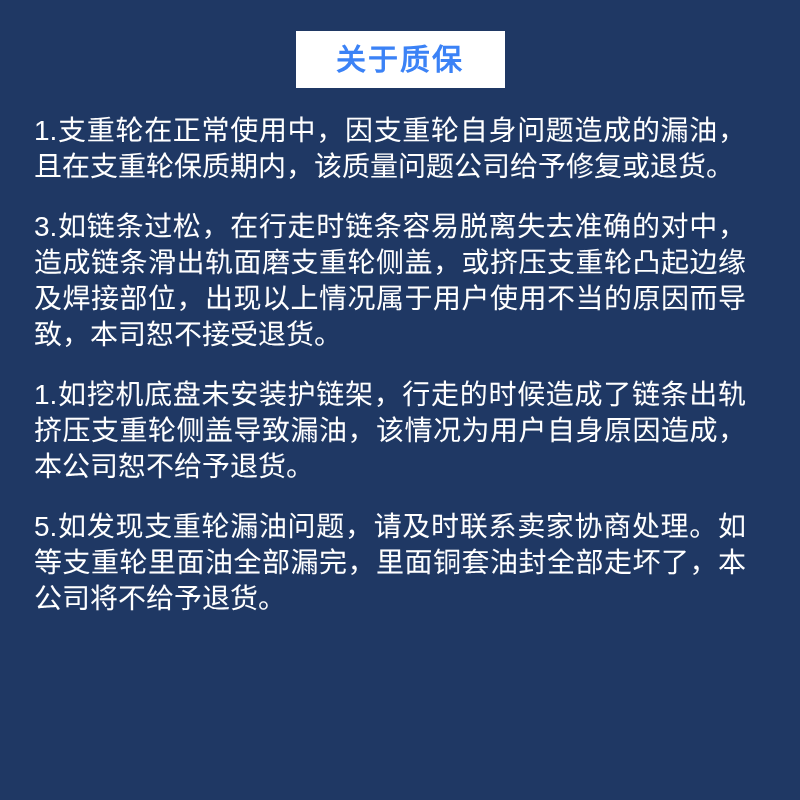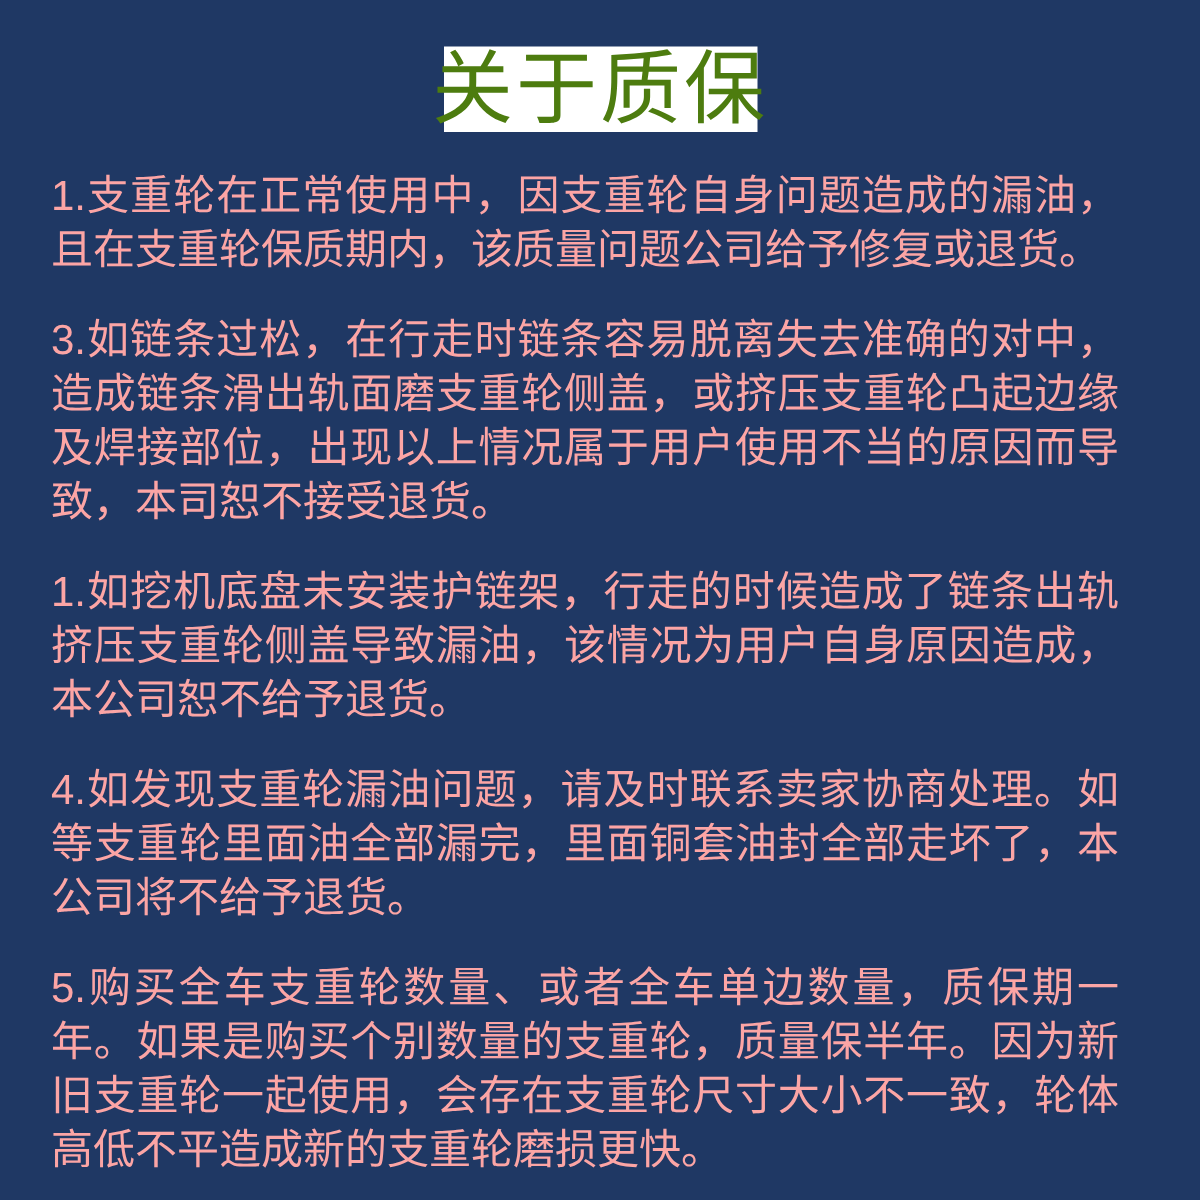"关于质保" .title-badge .page-title { color: #4d7c0f -> #3b82f6; font-size: 54px -> 30px; font-weight: normal -> bold }
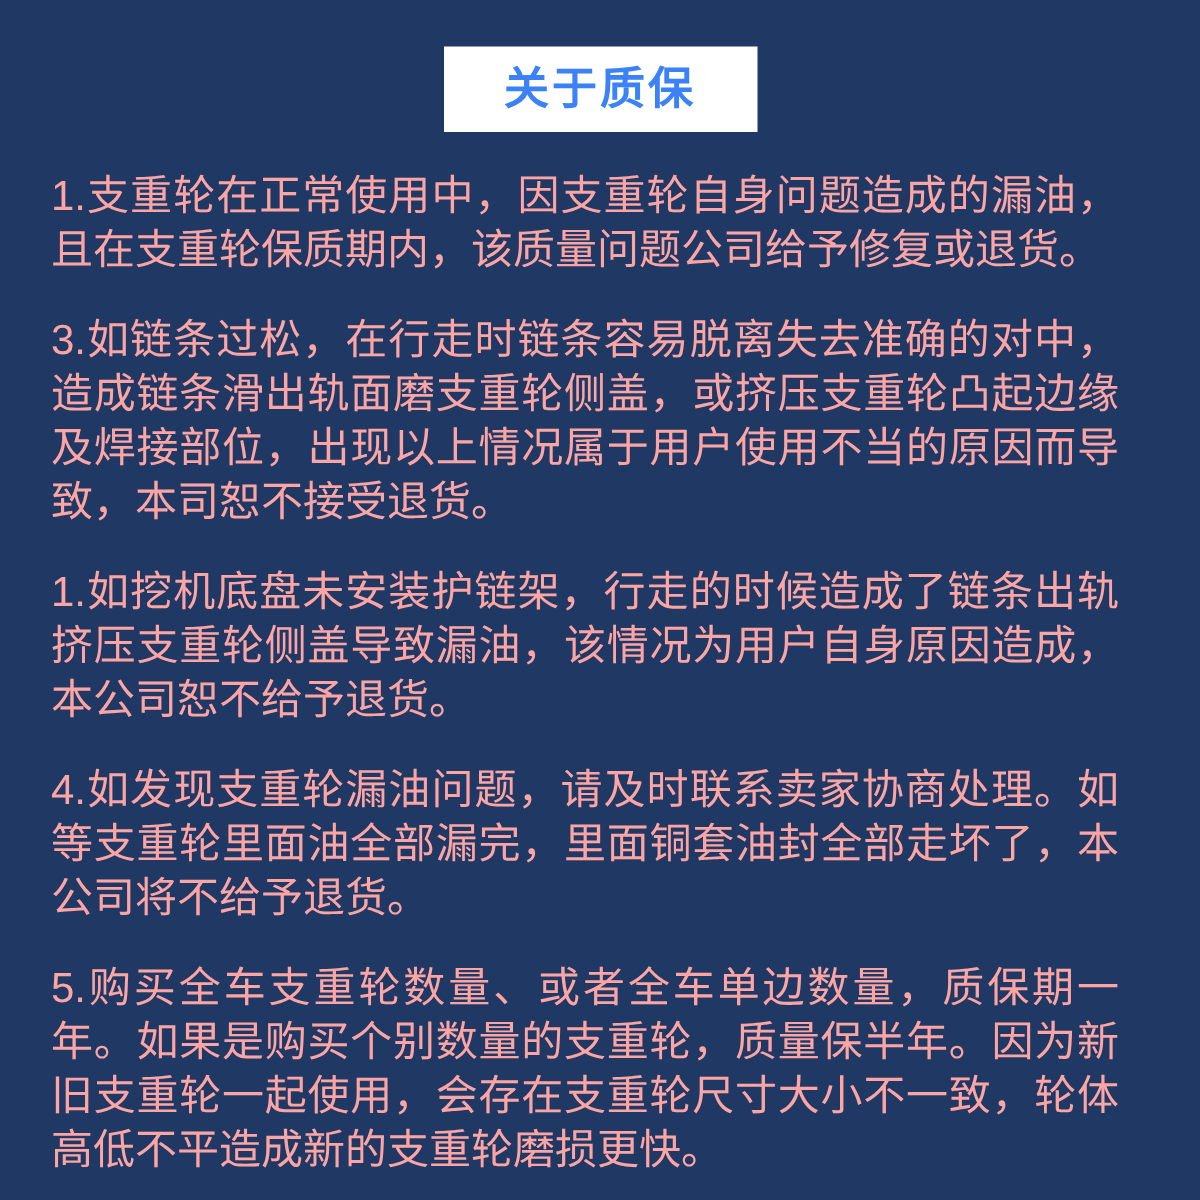"1.支重轮在正常使用中，因支重轮自身问题造成的漏油，且在支重轮保质期内，该质量问" .clauses { color: #fca5a5 -> #ffffff }
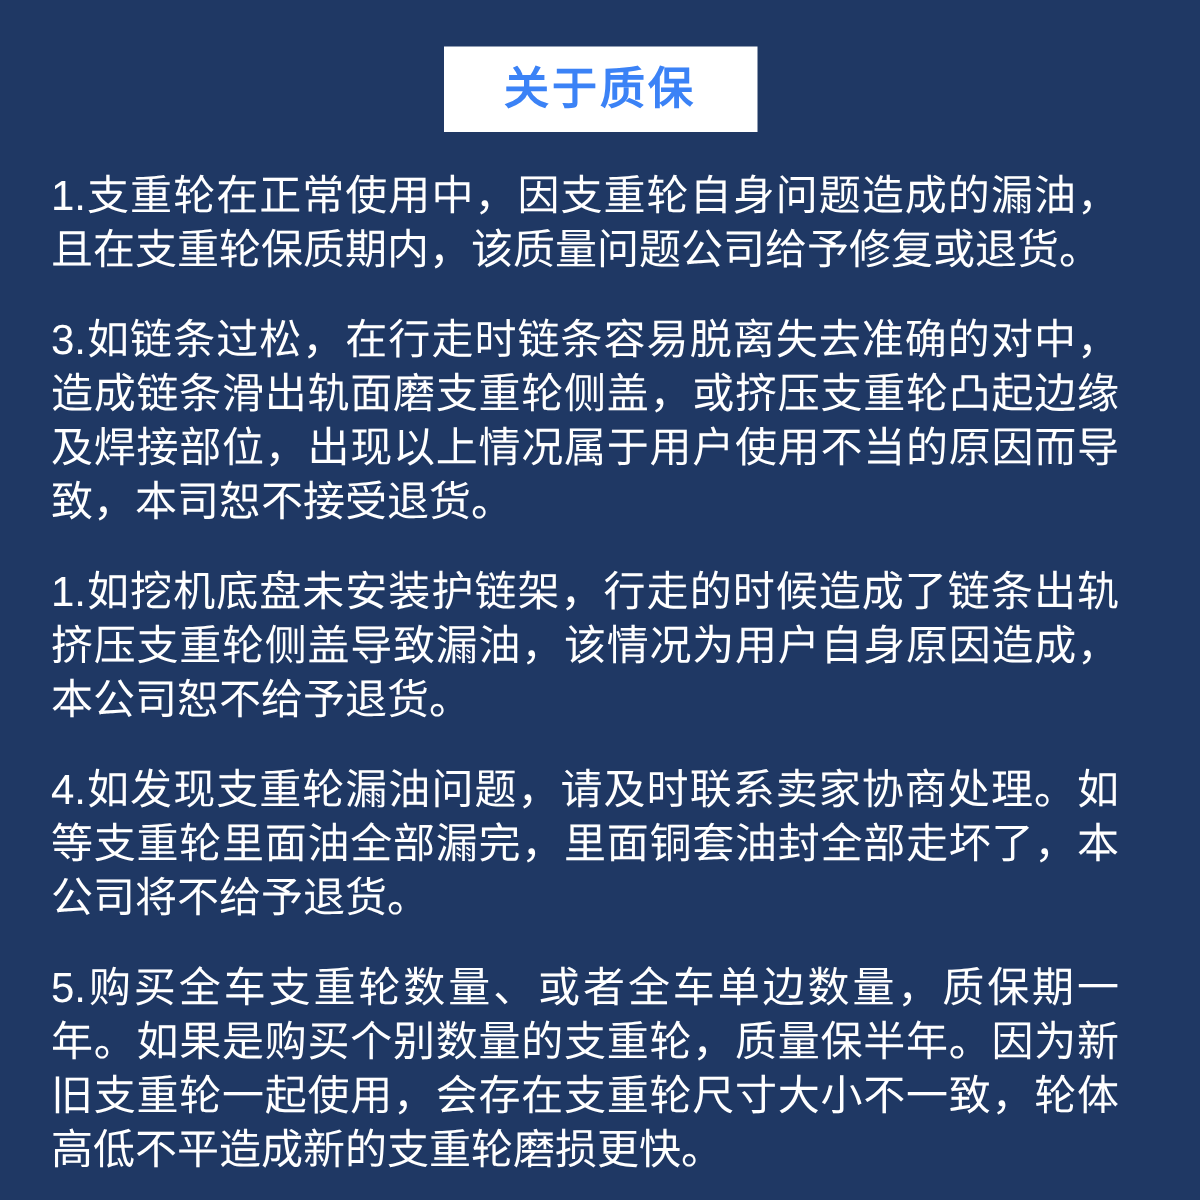"4.如发现支重轮漏油问题，请及时联系卖家协商处理。如等支重轮里面油全部漏完，里面" p.clause { text: 4 -> 5 }
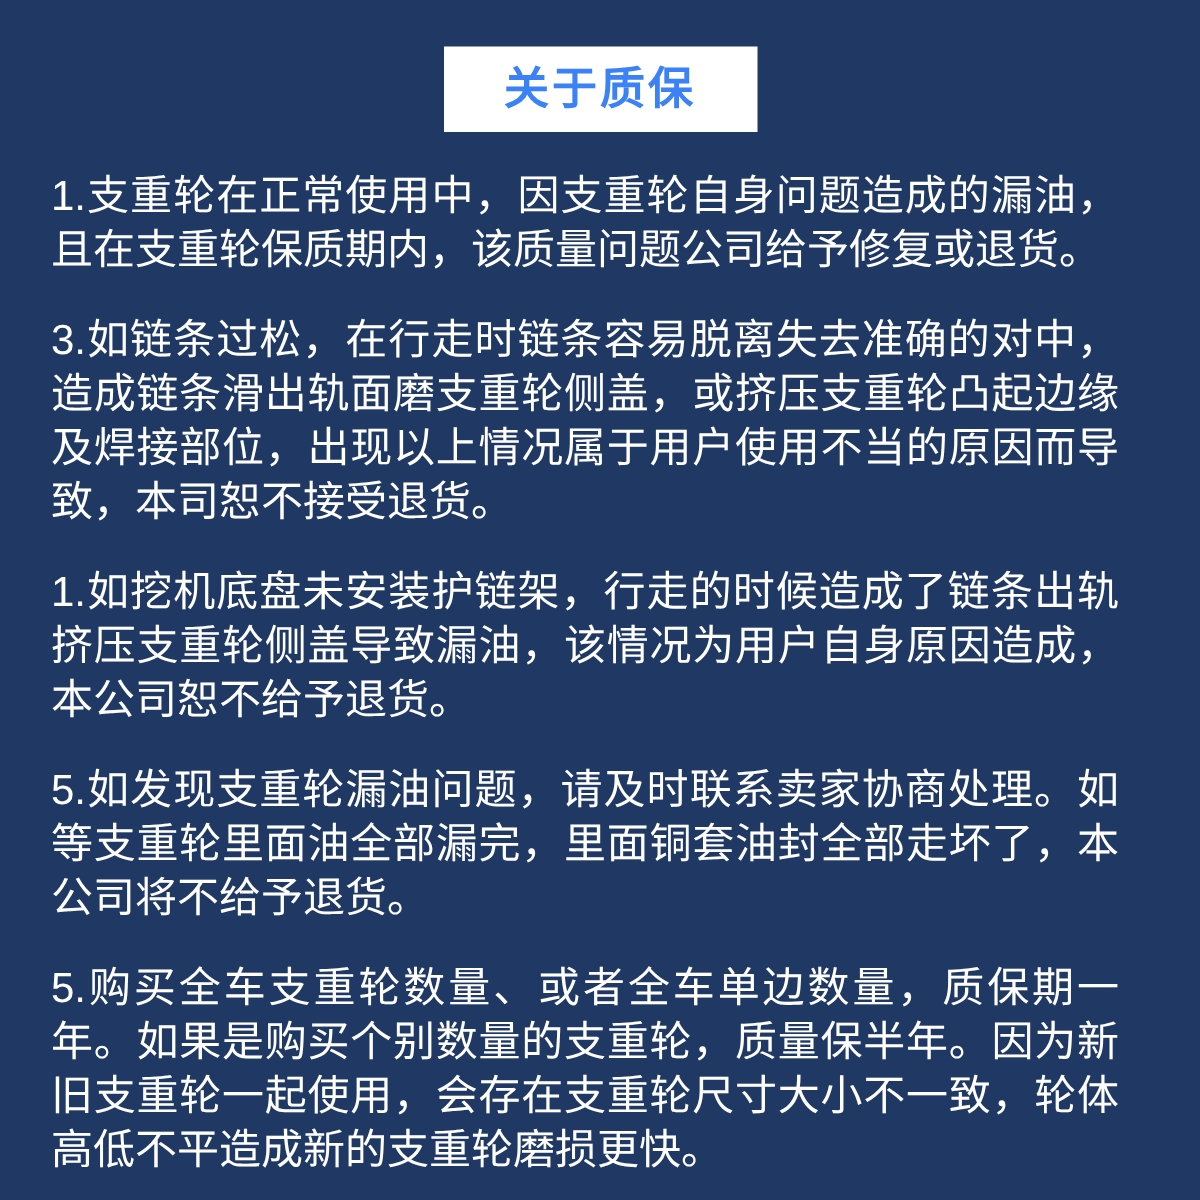"5.购买全车支重轮数量、或者全车单边数量，质保期一年。如果是购买个别数量的支重轮" p.clause { html: <p>5.购买全车支重轮数量、或者全车单边数量，质保期一年。如果是购买个别数量的支重轮，质量保半年。因为新旧支重轮一起使用，会存在支重轮尺寸大小不一致，轮体高低不平造成新的支重轮磨损更快。</p> -> none }
